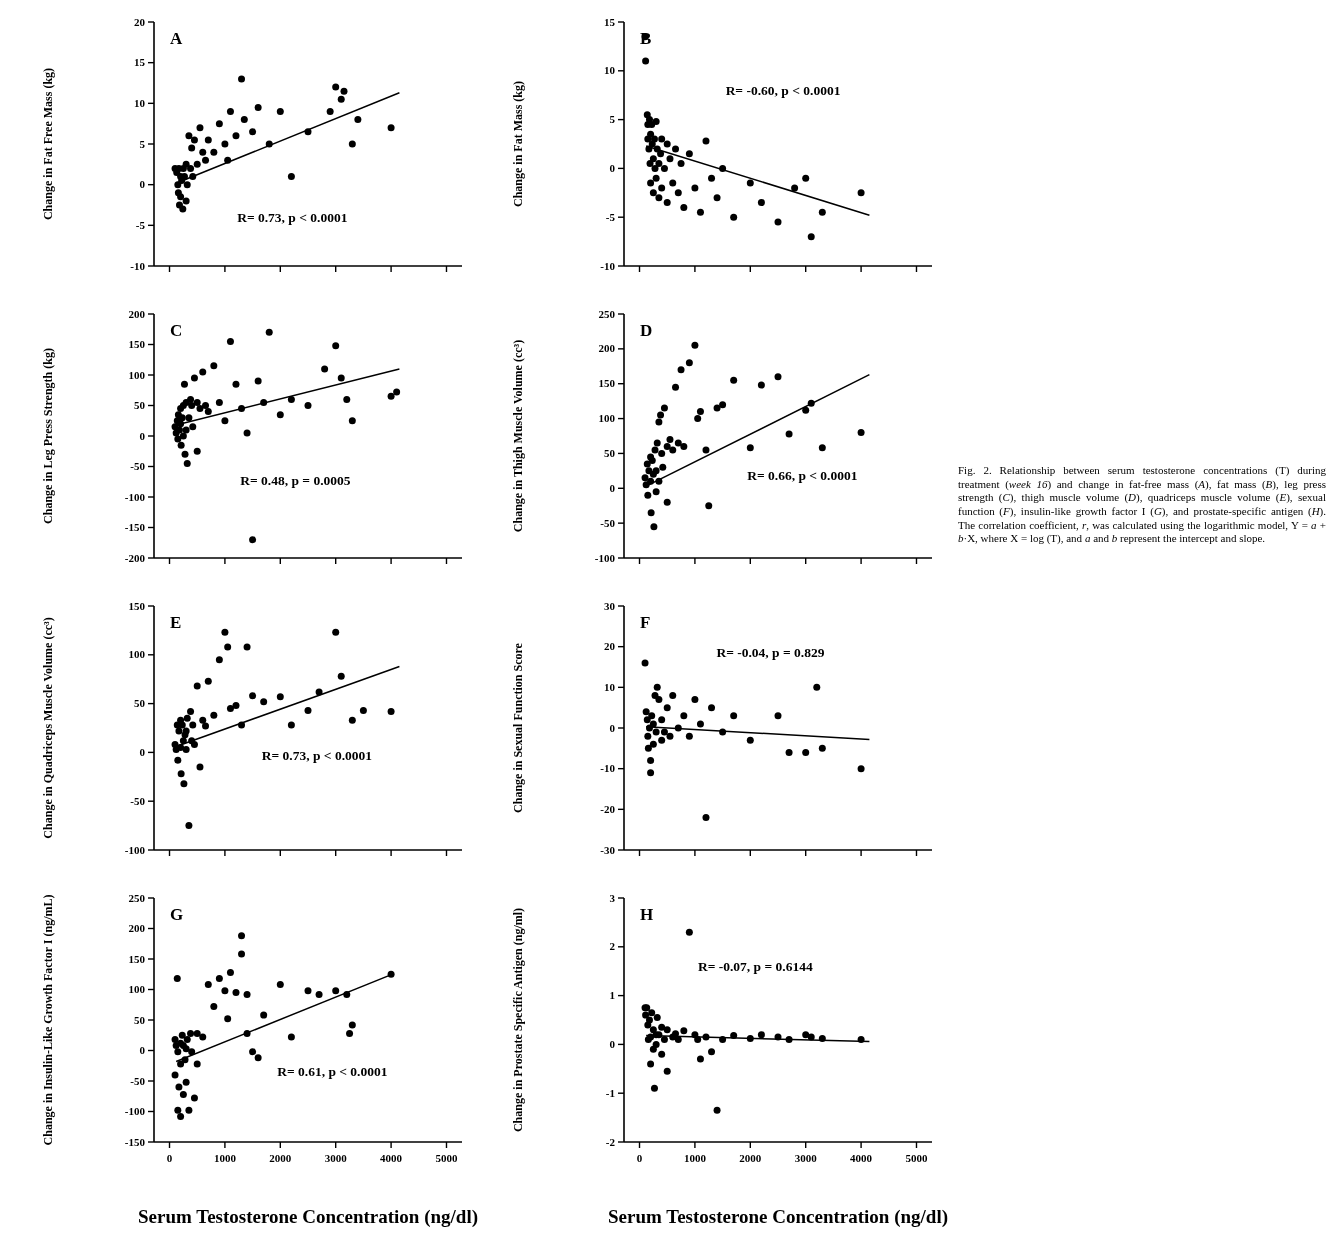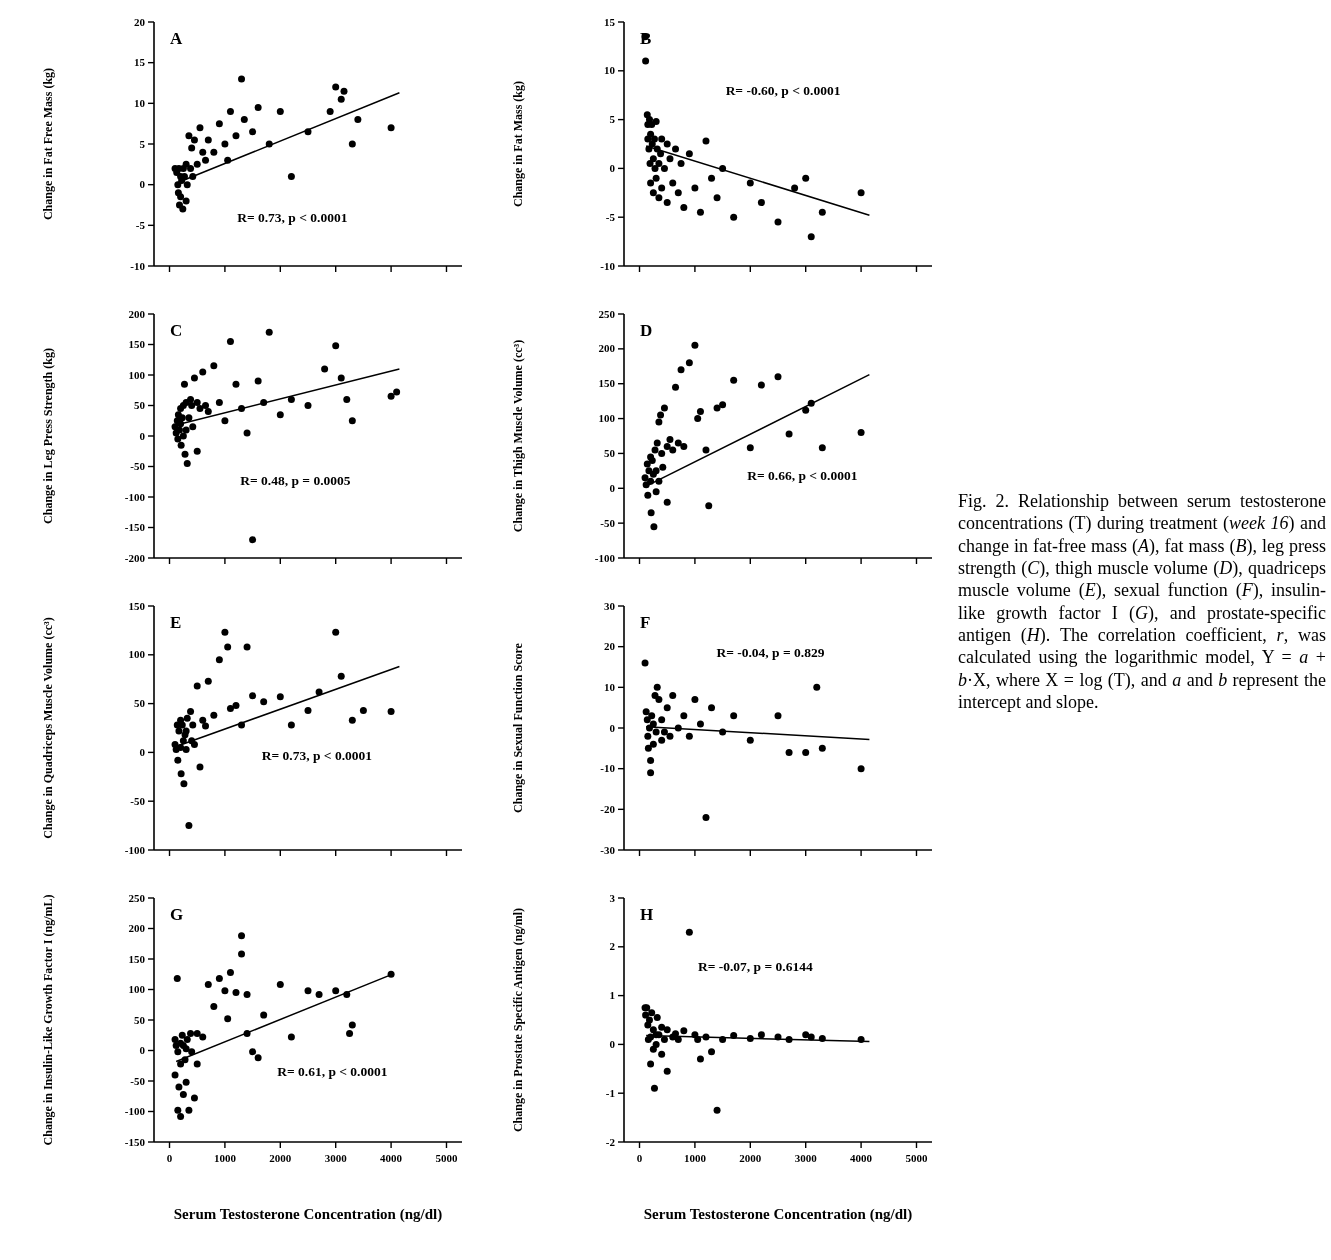"Fig. 2. Relationship between serum" .caption { font-size: 18px -> 11px; top: 490px -> 464px }
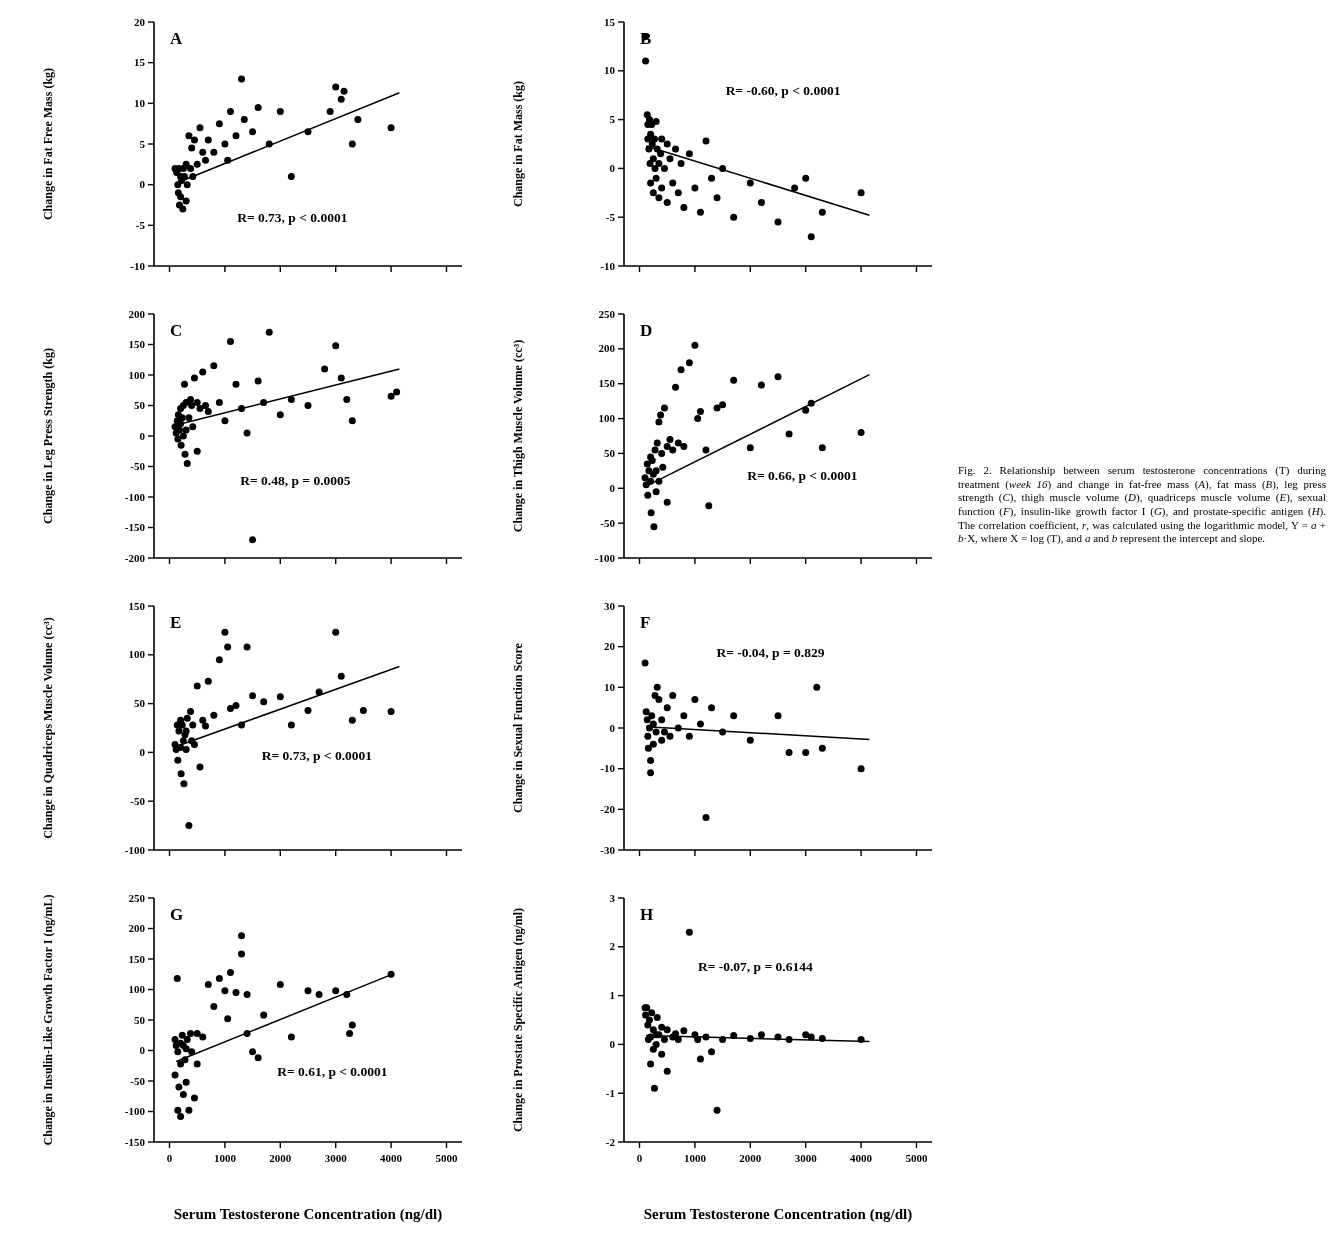"Serum Testosterone Concentration (ng/dl)" .axis-title { font-size: 15px -> 19px }
